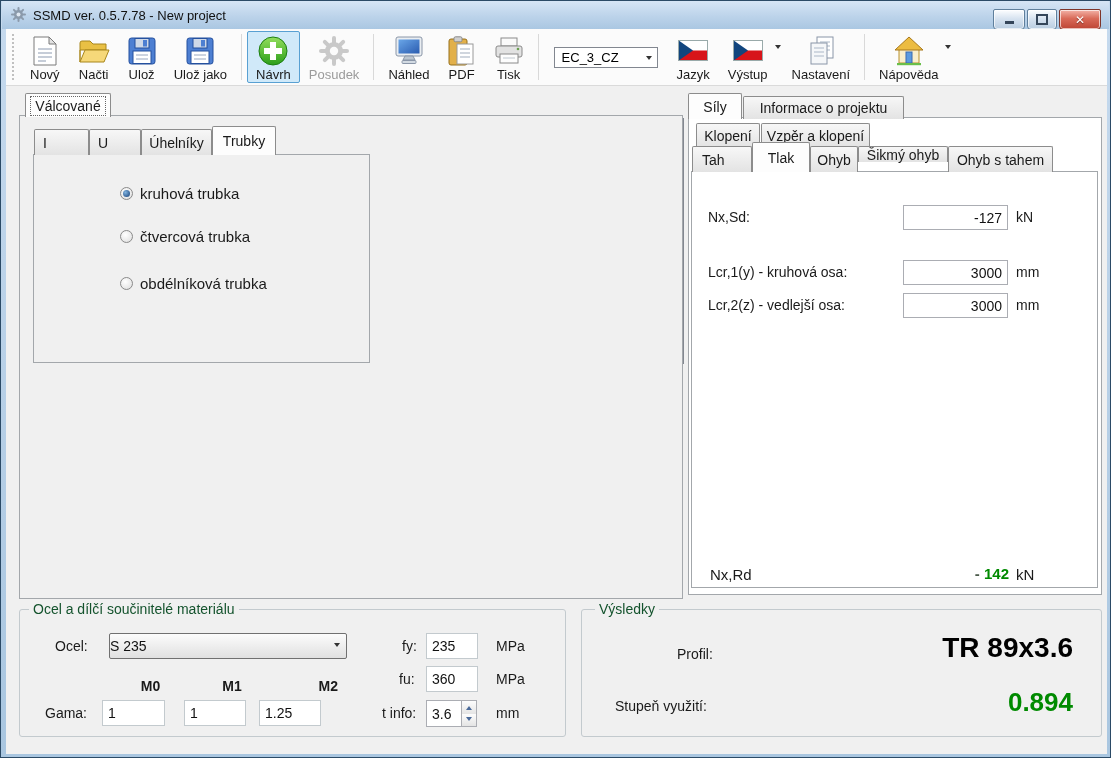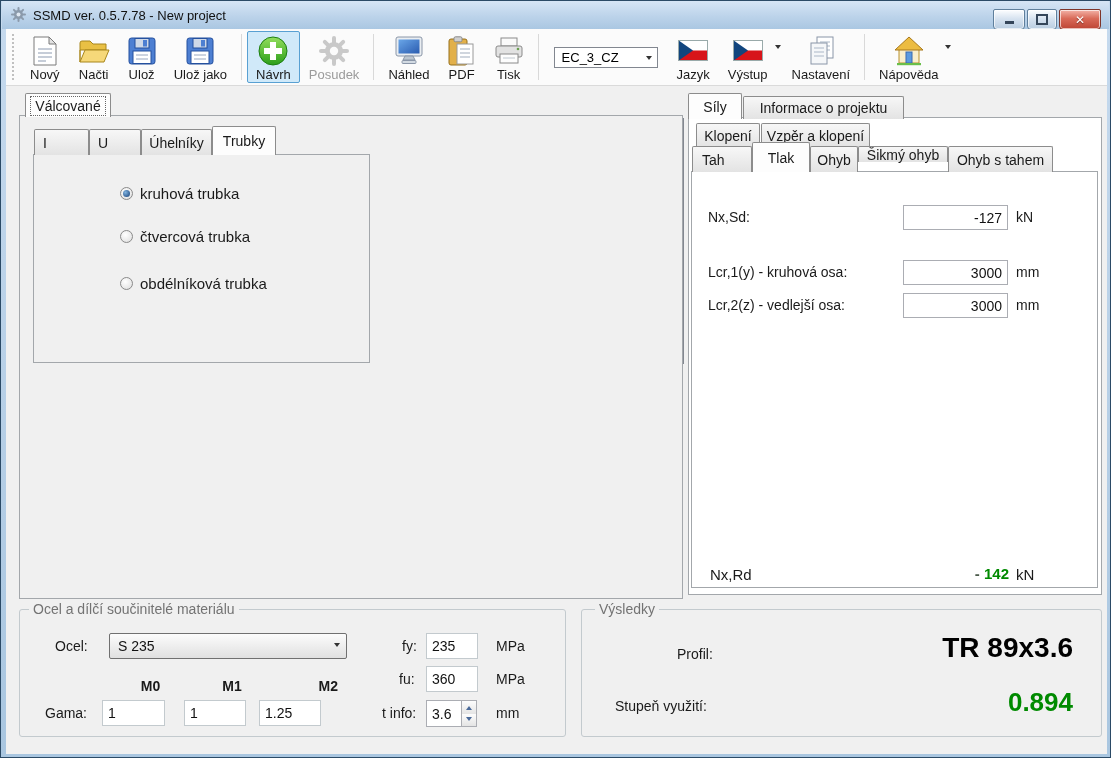"Ocel a dílčí součinitelé materiálu" .gtitle { color: #737373 -> #14532d }
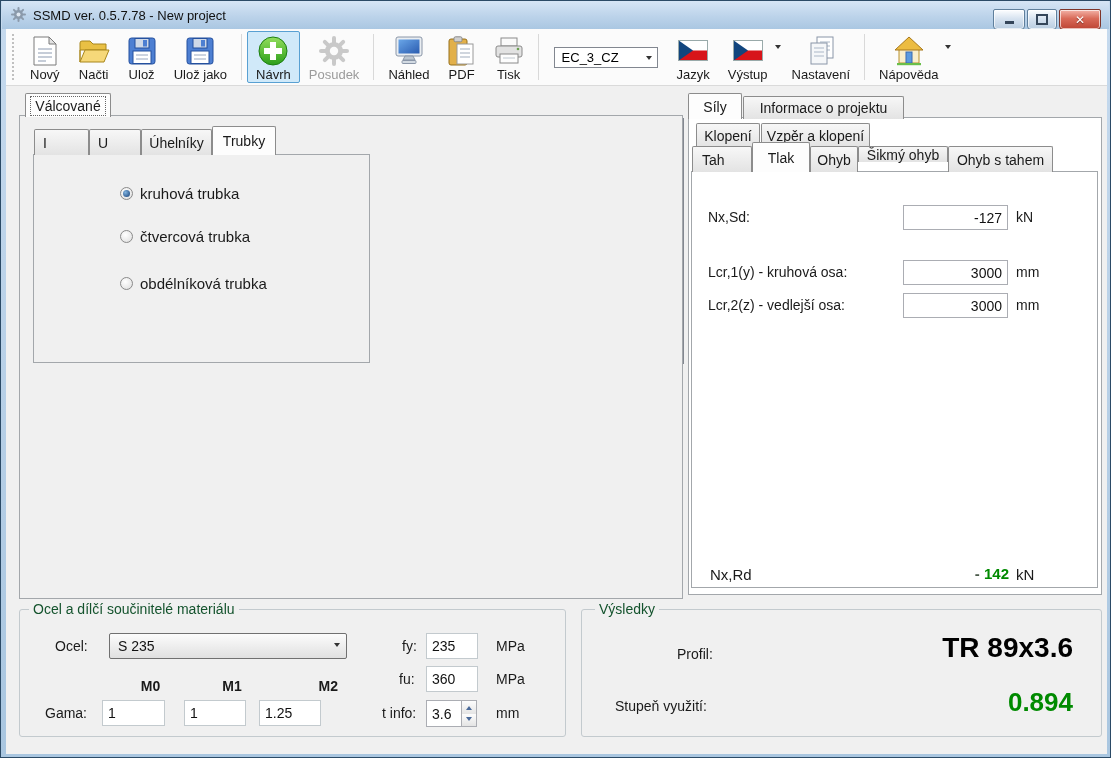"S 235" .combo { padding-left: 8px -> none }
